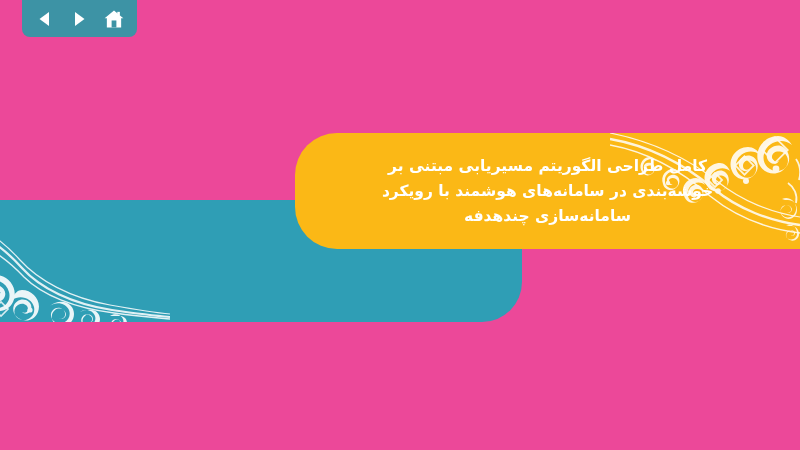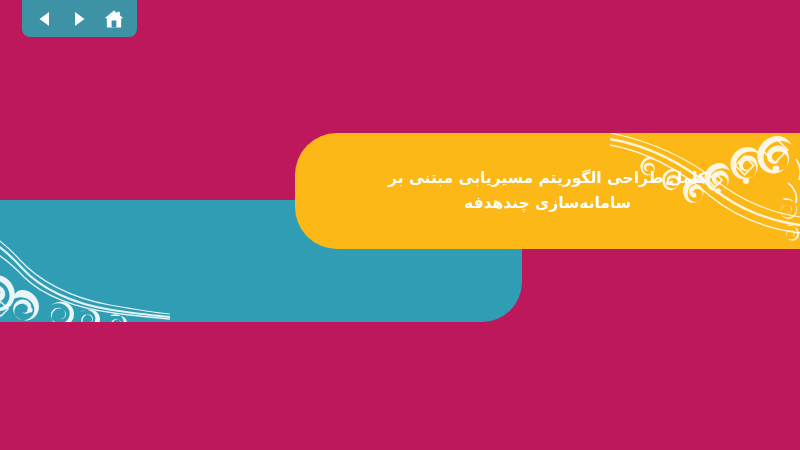"کامل طراحی الگوریتم مسیریابی مبتنی" #stage { background: #be185d -> #ec4899 }
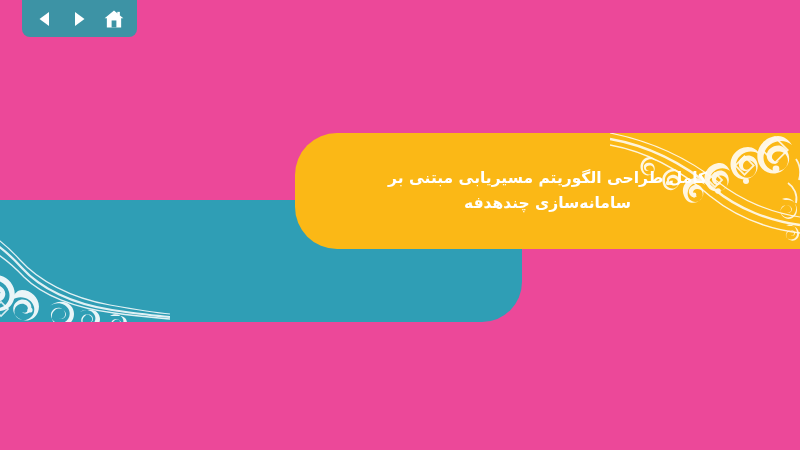"خوشه‌بندی در سامانه‌های هوشمند با" div.title-line { html: none -> <div>خوشه‌بندی در سامانه‌های هوشمند با رویکرد</div> }
